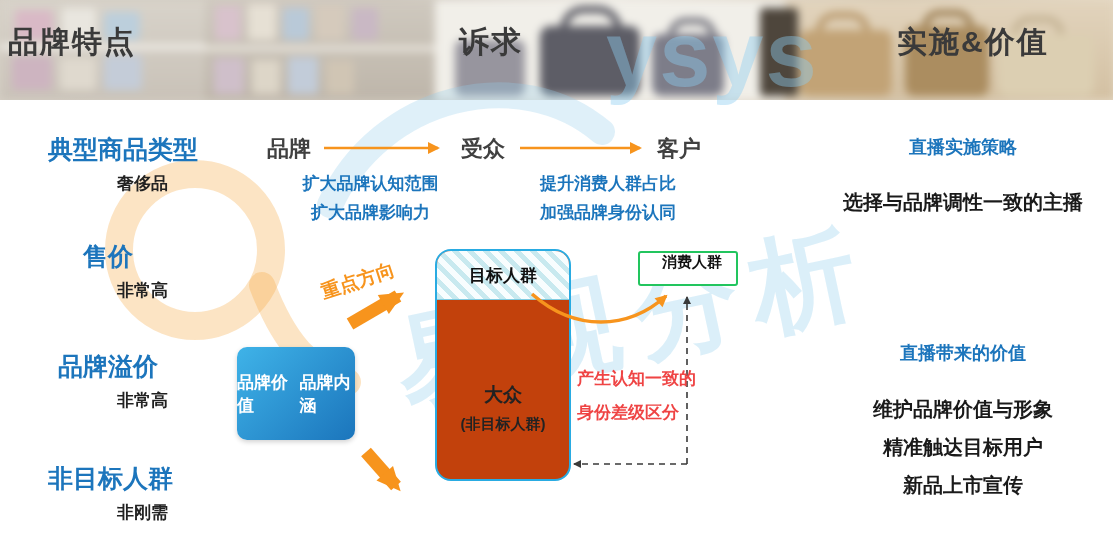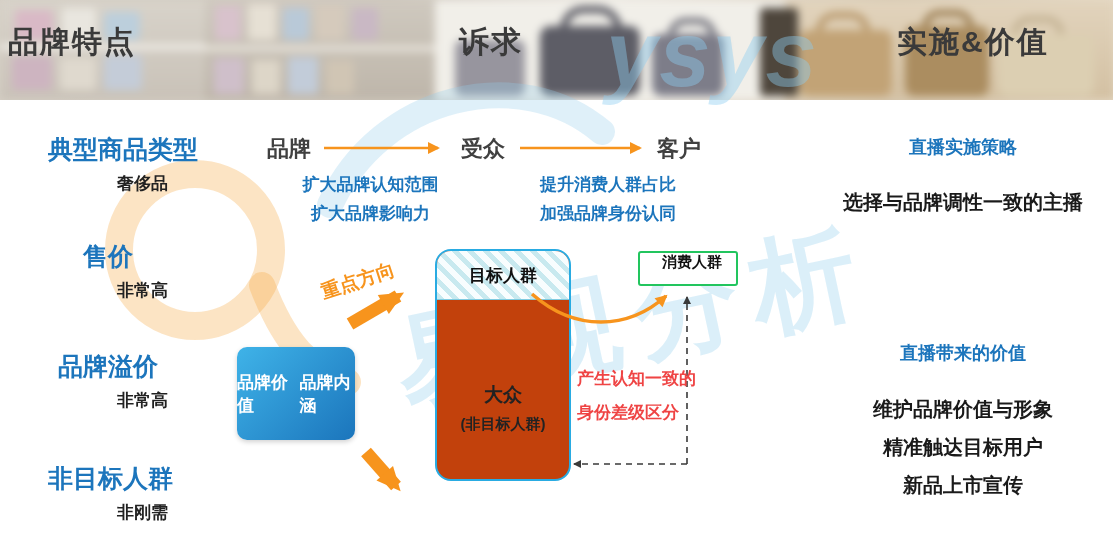"ysys" .wm-latin { font-style: italic -> none }
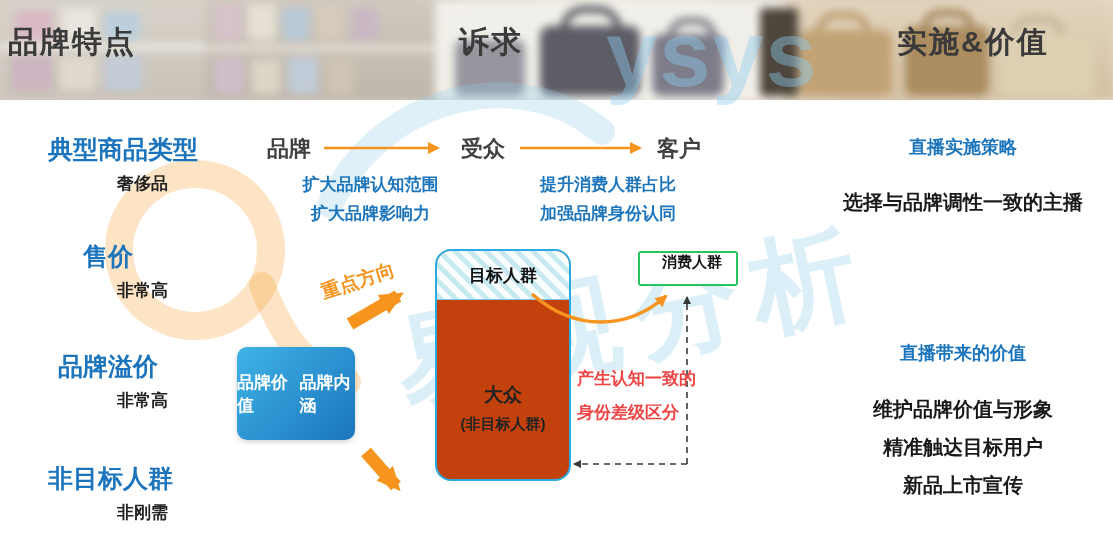"扩大品牌认知范围" .flow-notes { font-family: none -> Liberation Mono, monospace }
